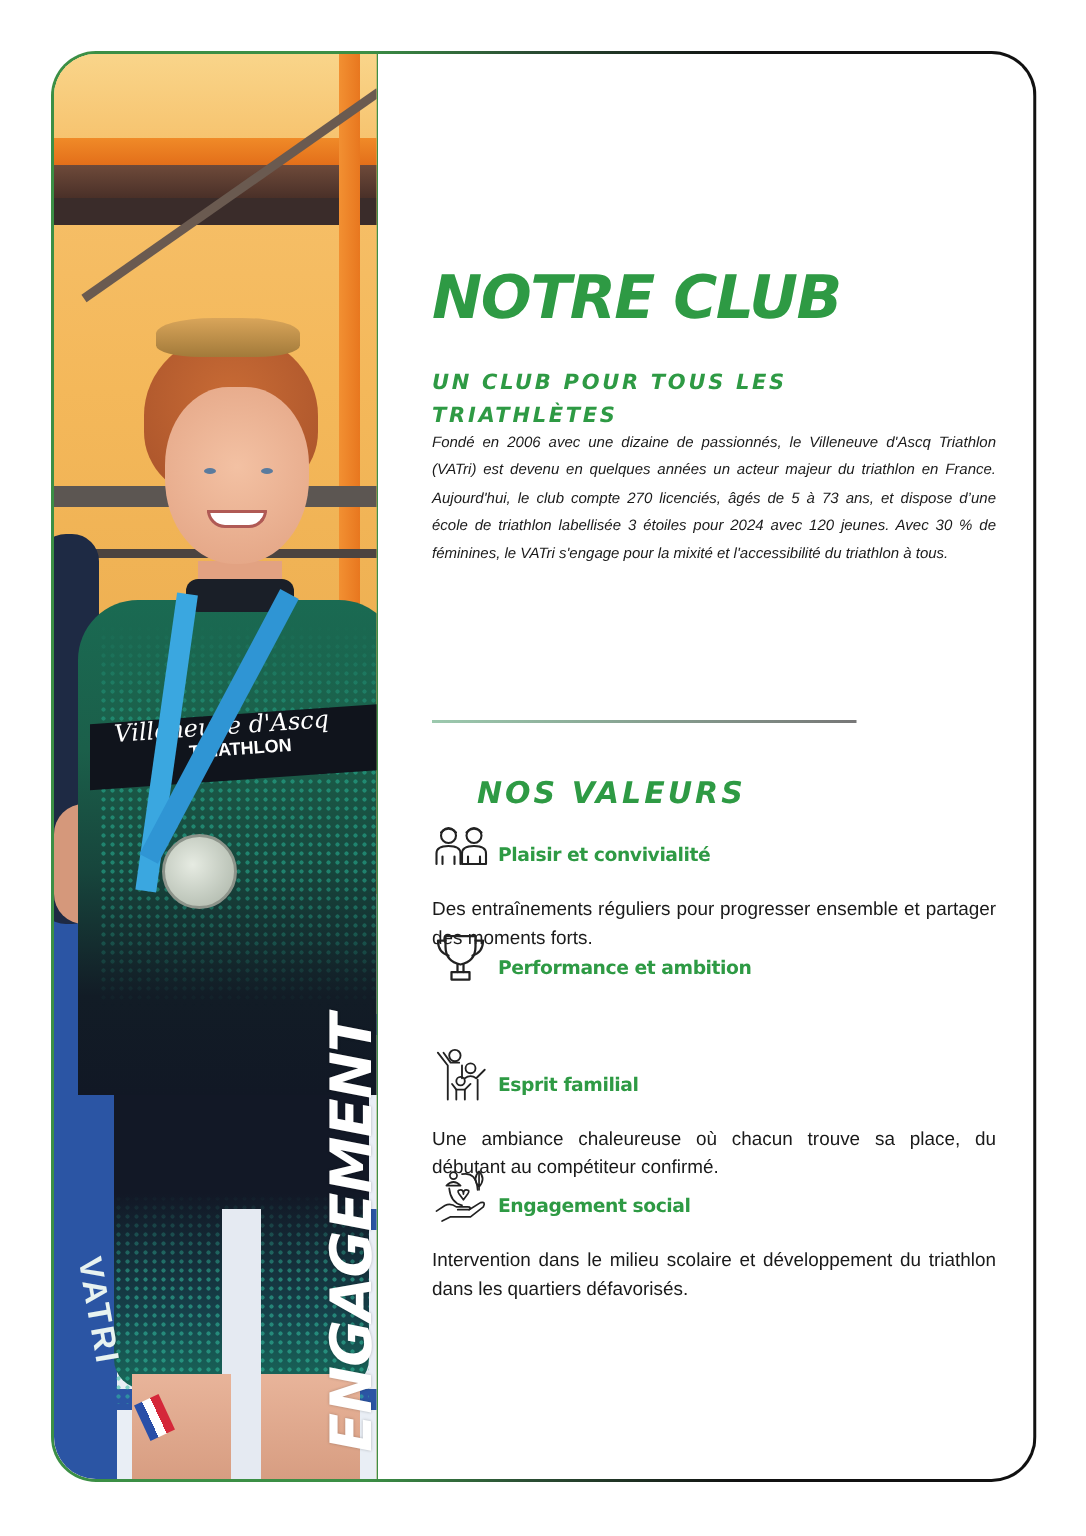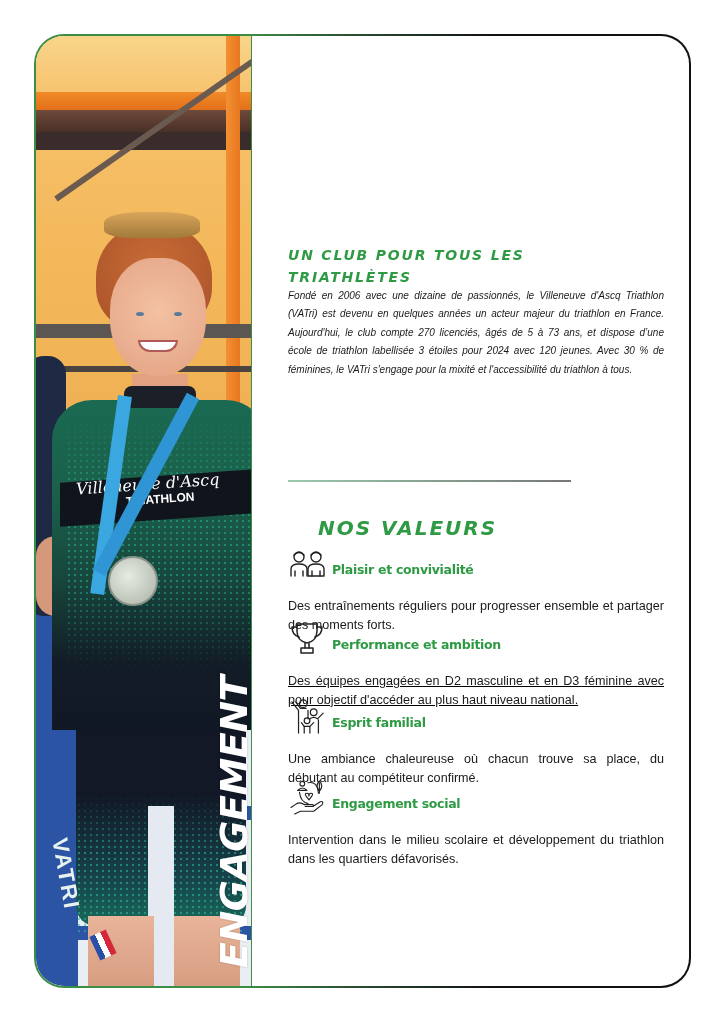"NOTRE CLUB" h1.title { html: none -> <h1>NOTRE CLUB</h1> }
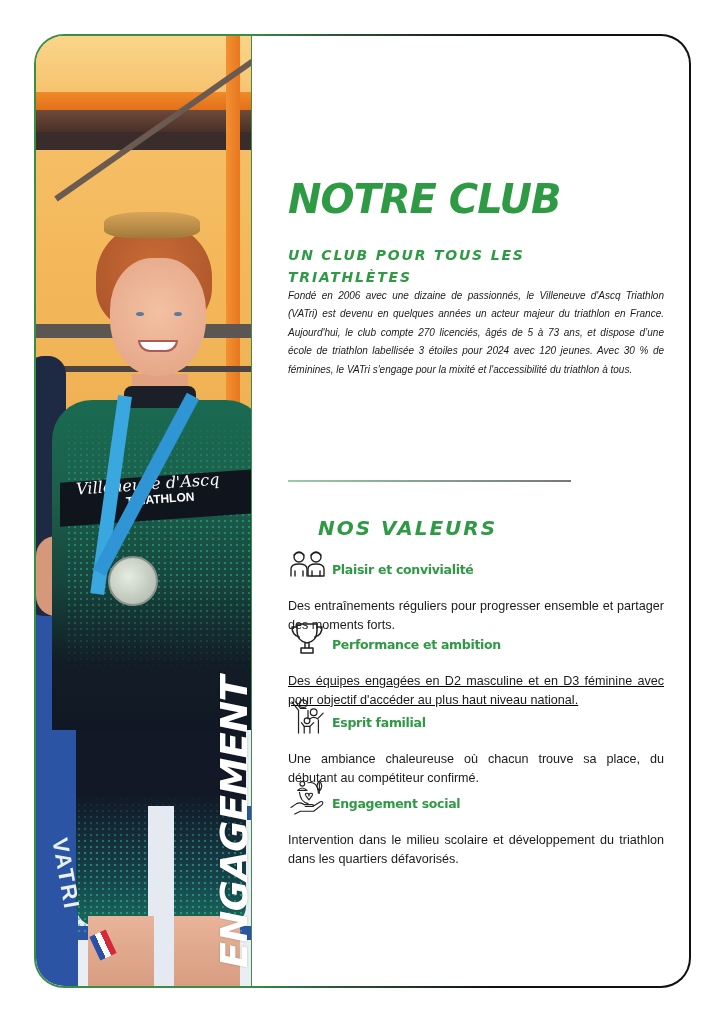"Des équipes engagées en D2" p.desc { html: <p>Des équipes engagées en D2 masculine et en D3 féminine avec pour objectif d'accéder au plus haut niveau national.</p> -> none }
